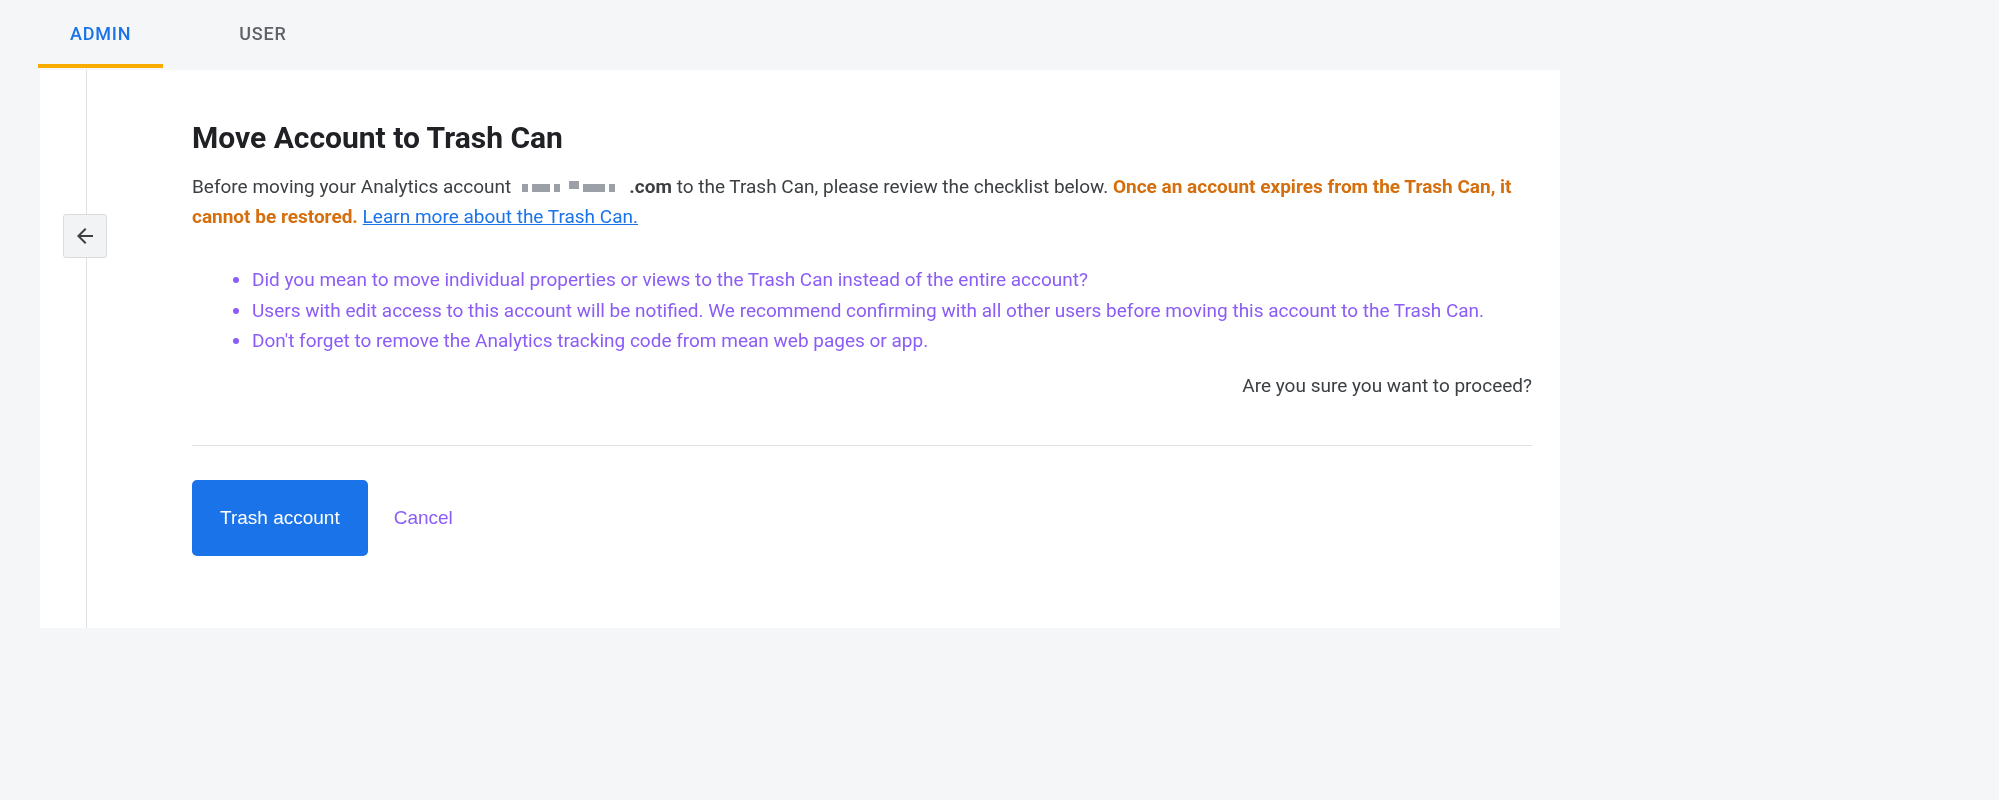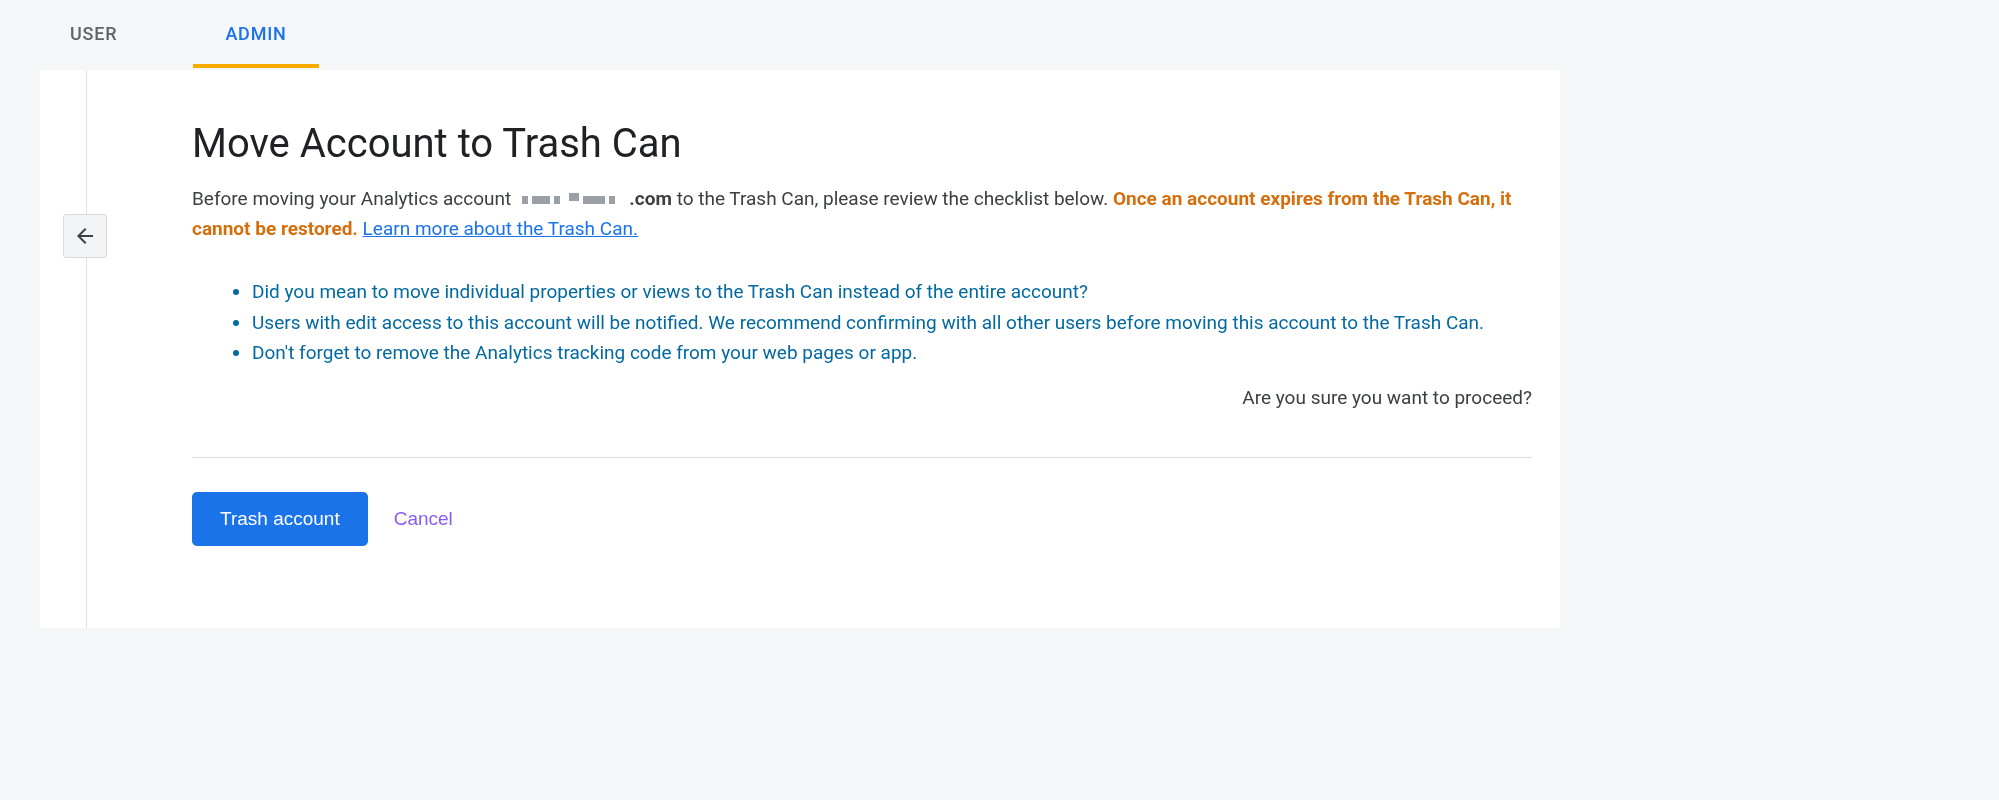"USER" div.tab { order: before "ADMIN" -> after "ADMIN" }
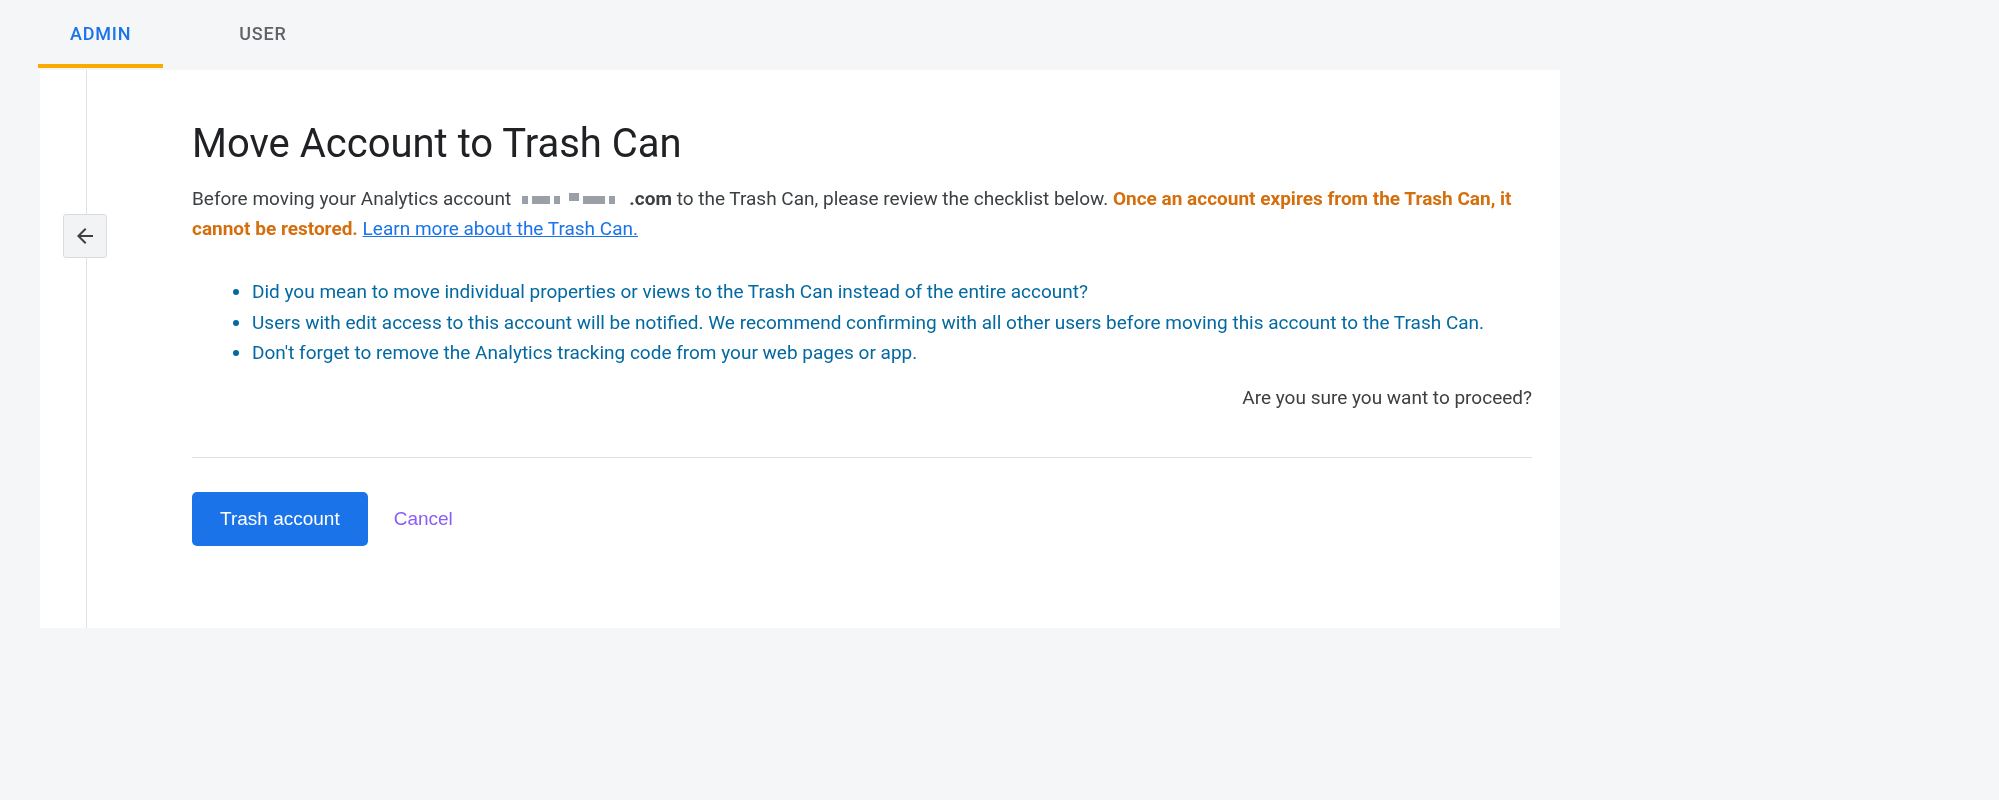"Move Account to Trash Can" h1 { font-size: 40px -> 30px; font-weight: 400 -> 700 }
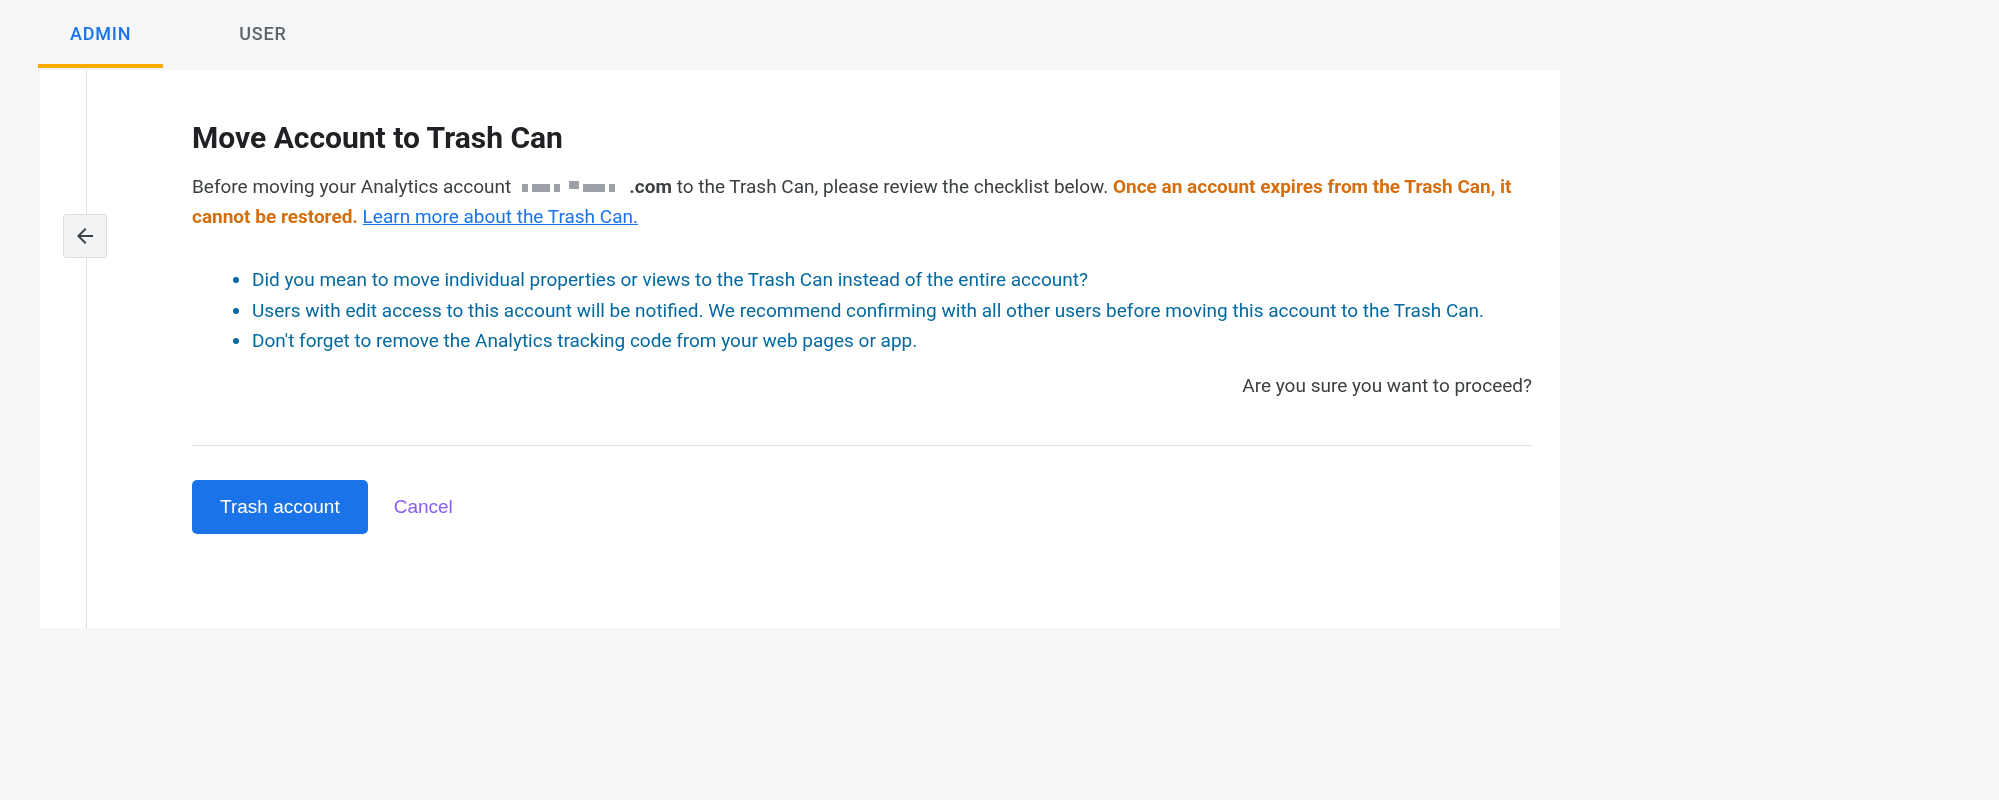"Did you mean to move" ul.checklist li { color: #0369a1 -> #8b5cf6 }
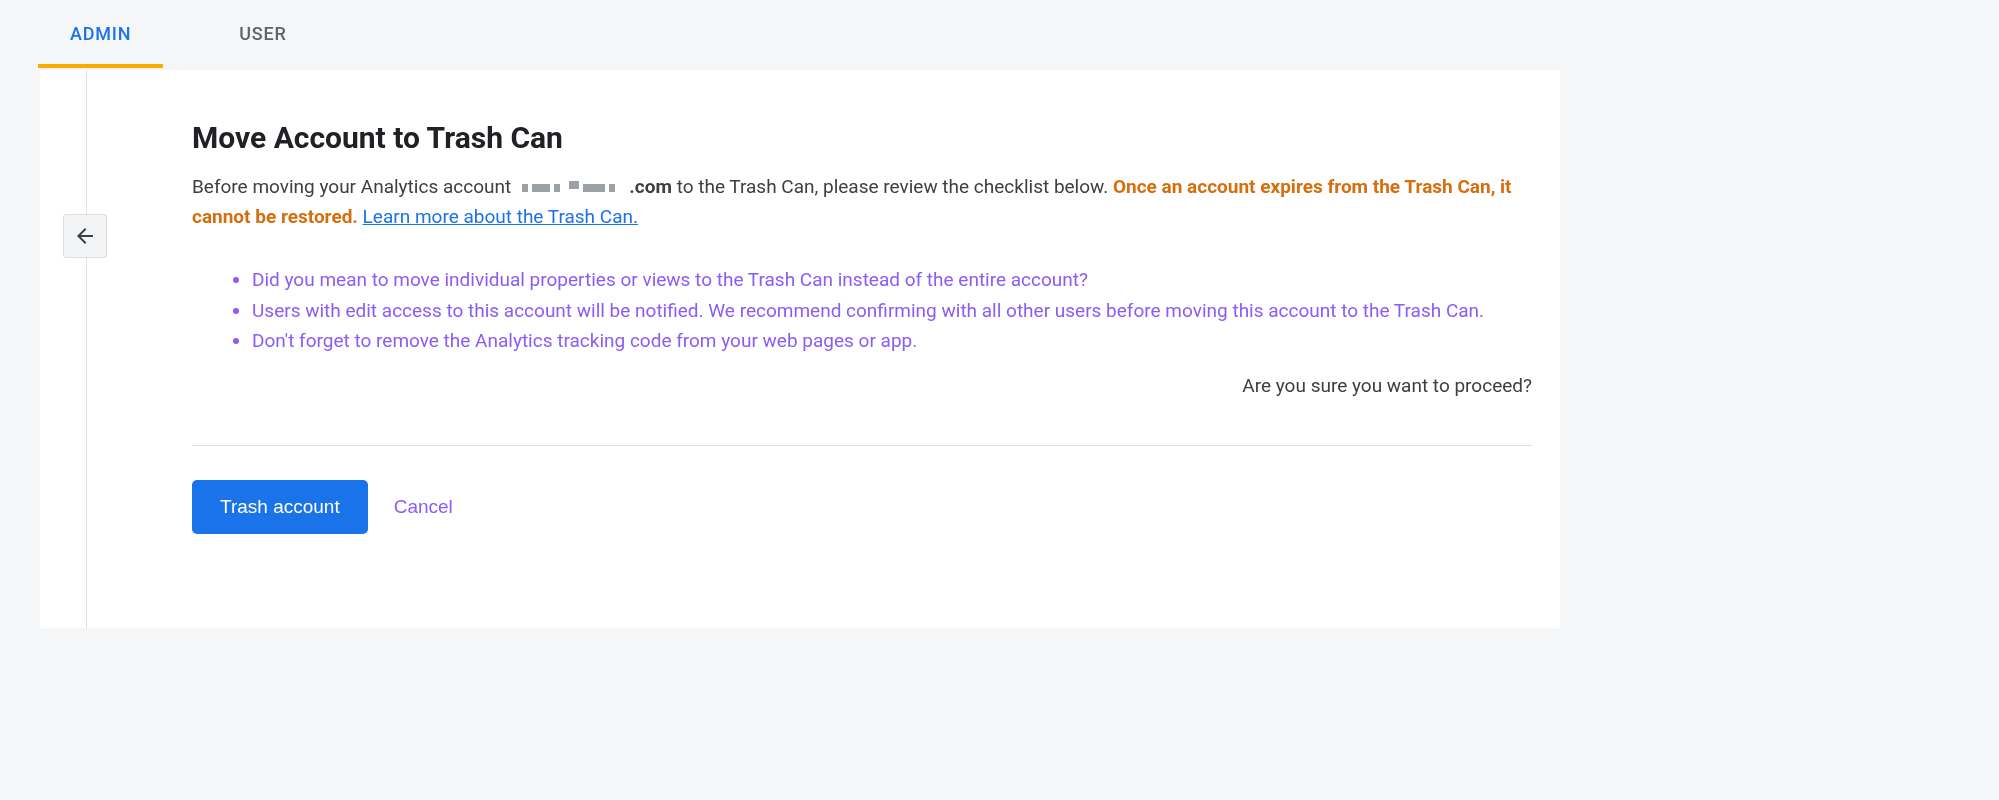"Don't forget to remove the" li { text: your -> mean }
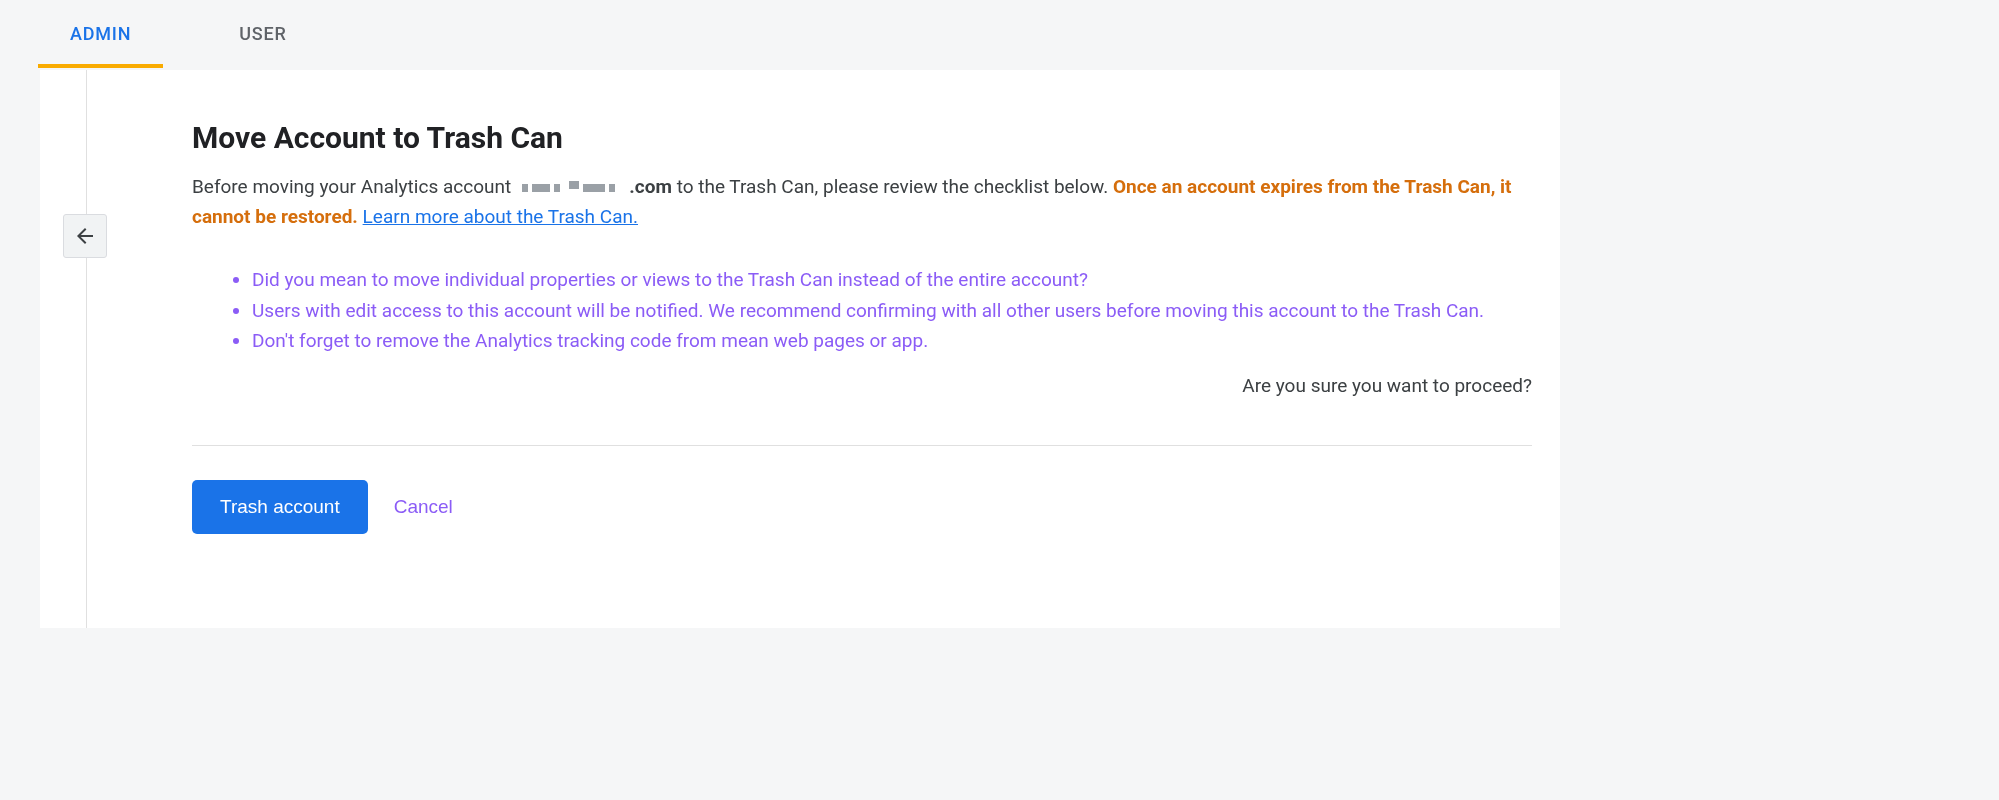"Trash account" .btn-primary { padding: 16px 28px -> 27px 28px }
